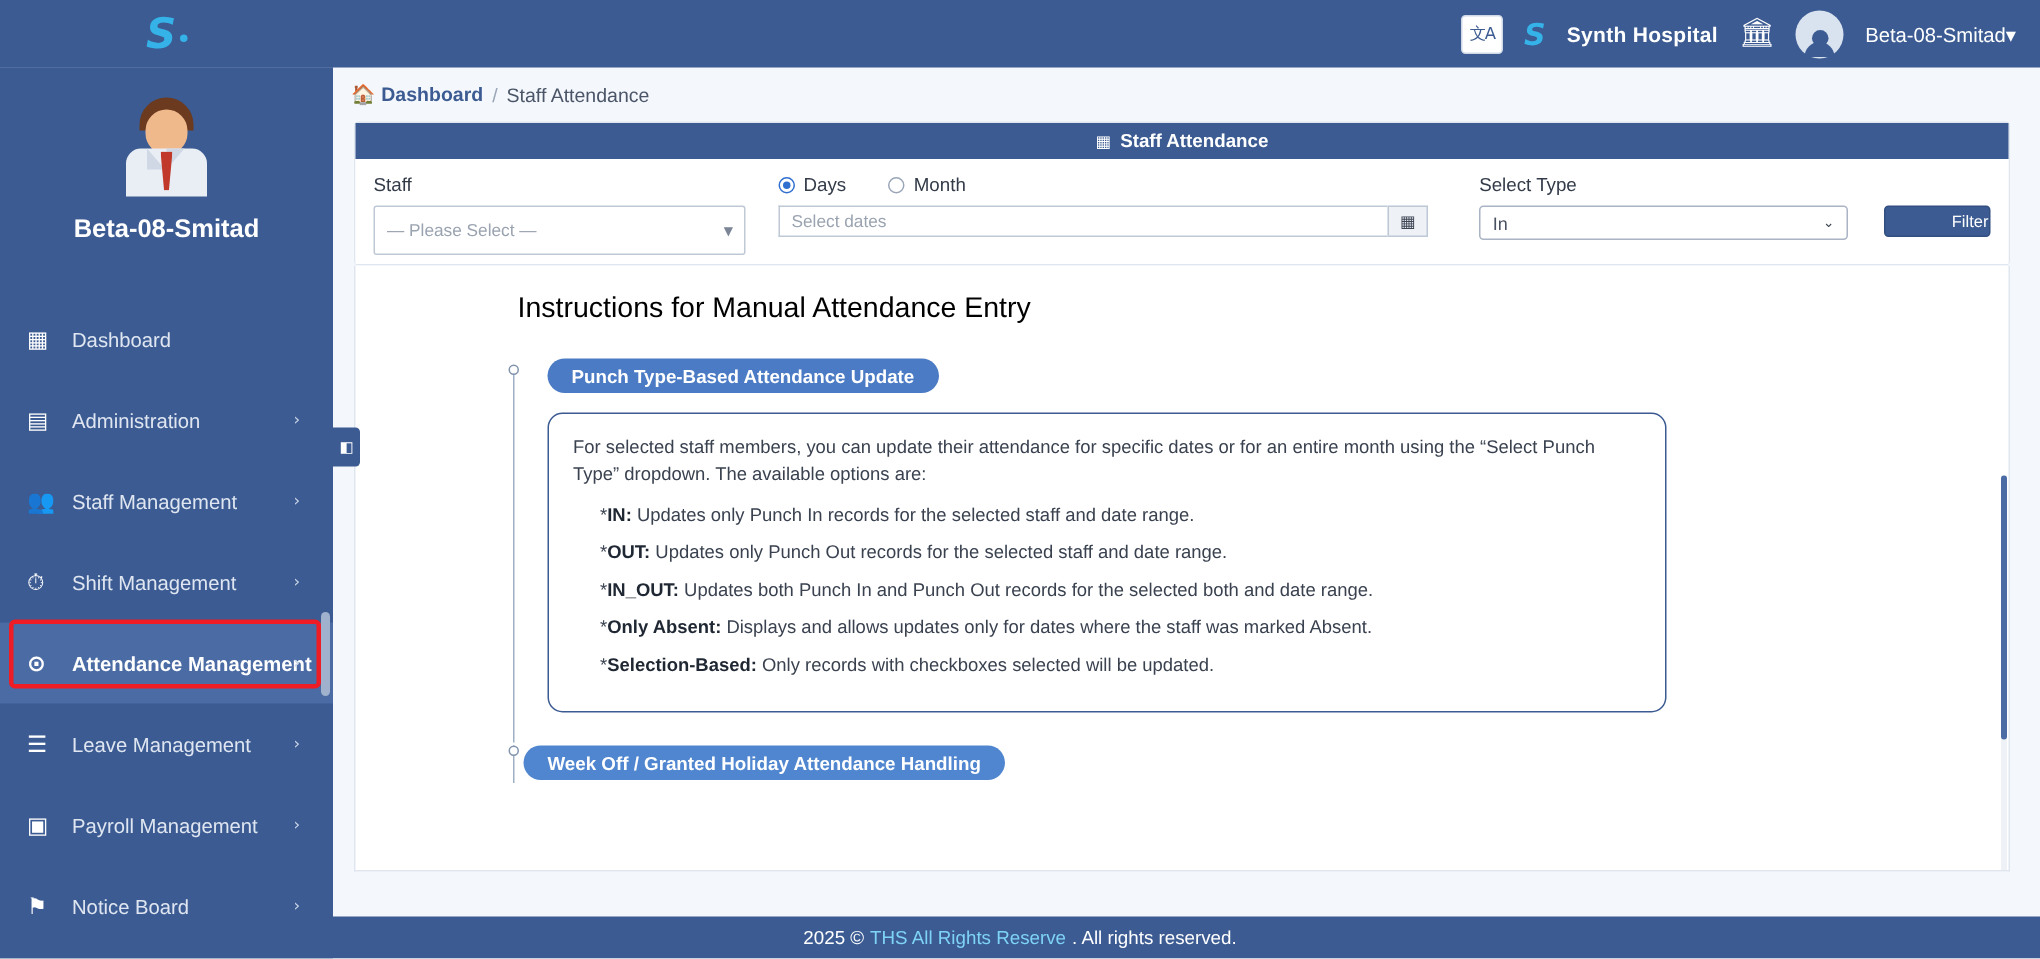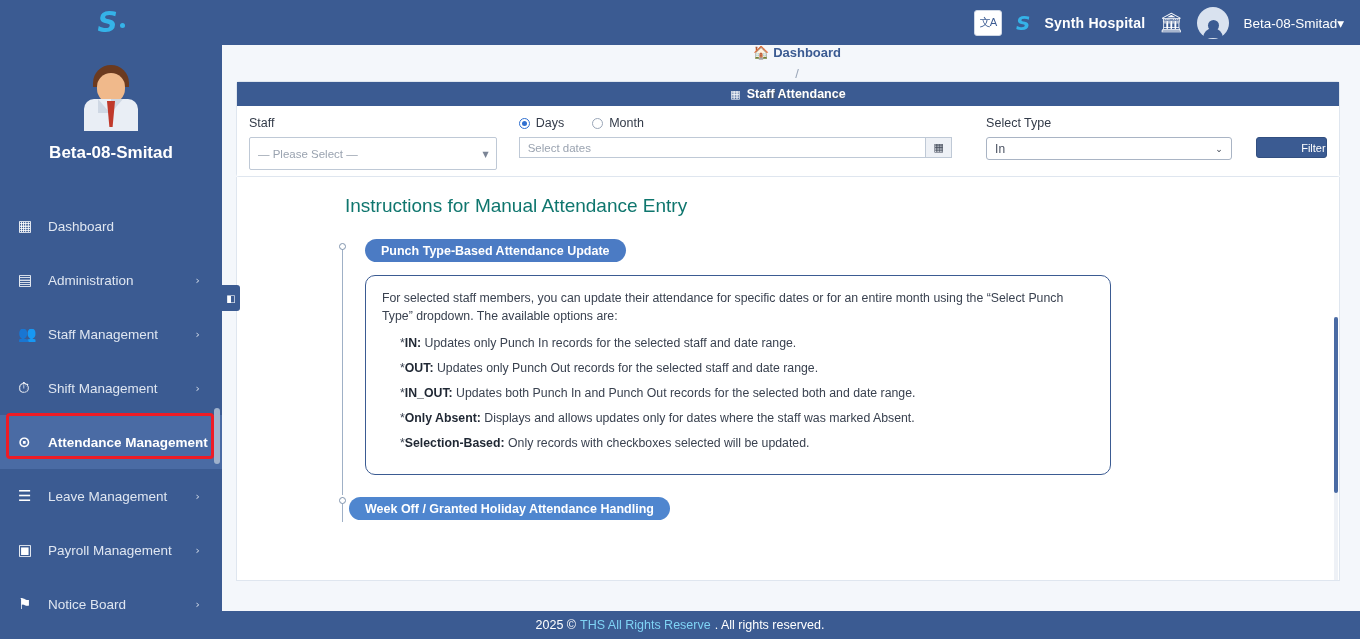"🏠 Dashboard" .breadcrumb { flex-direction: column -> none }
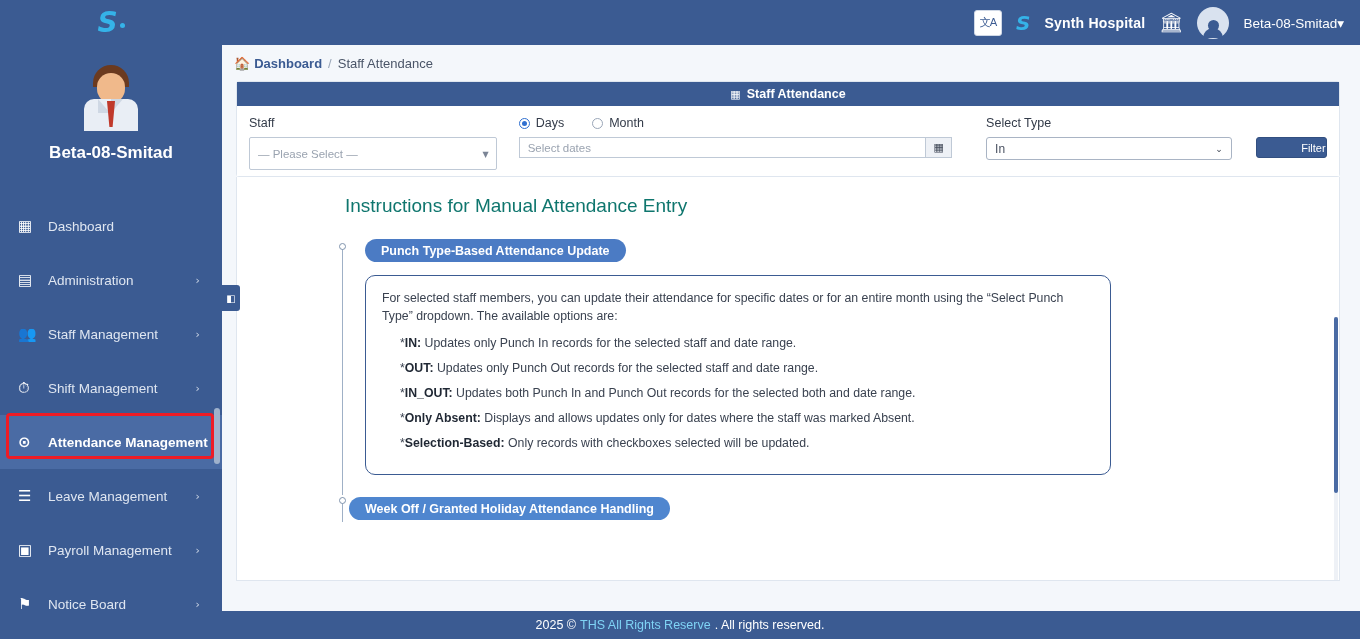"Instructions for Manual Attendance Entry" .instr-title { color: #0f766e -> #000000 }
